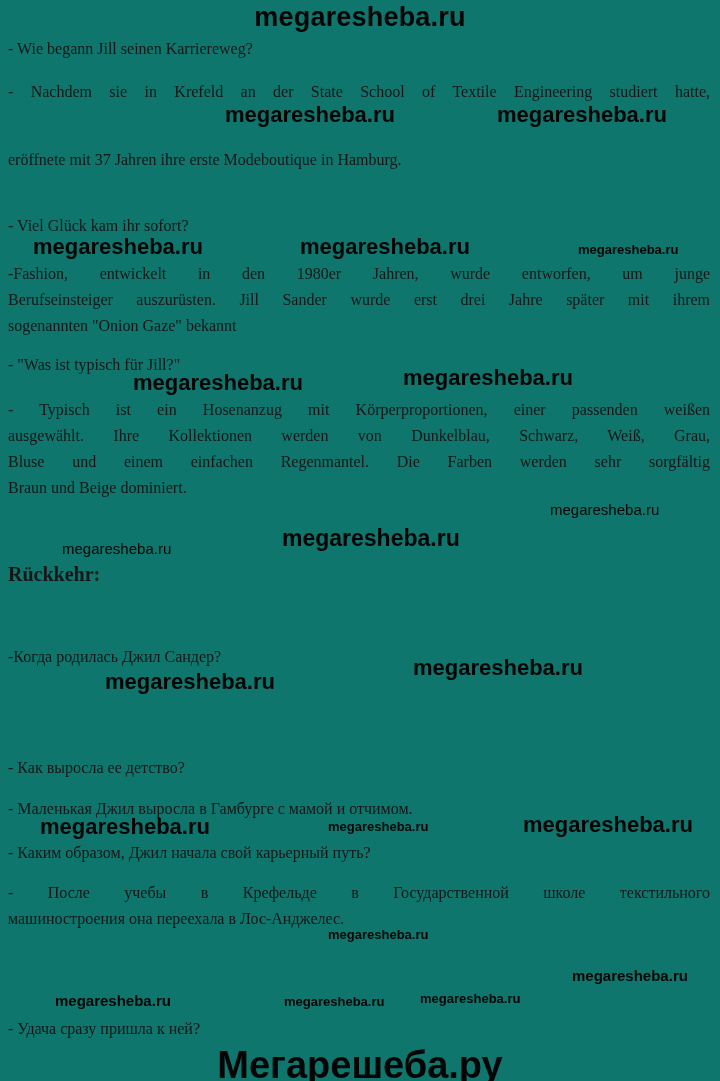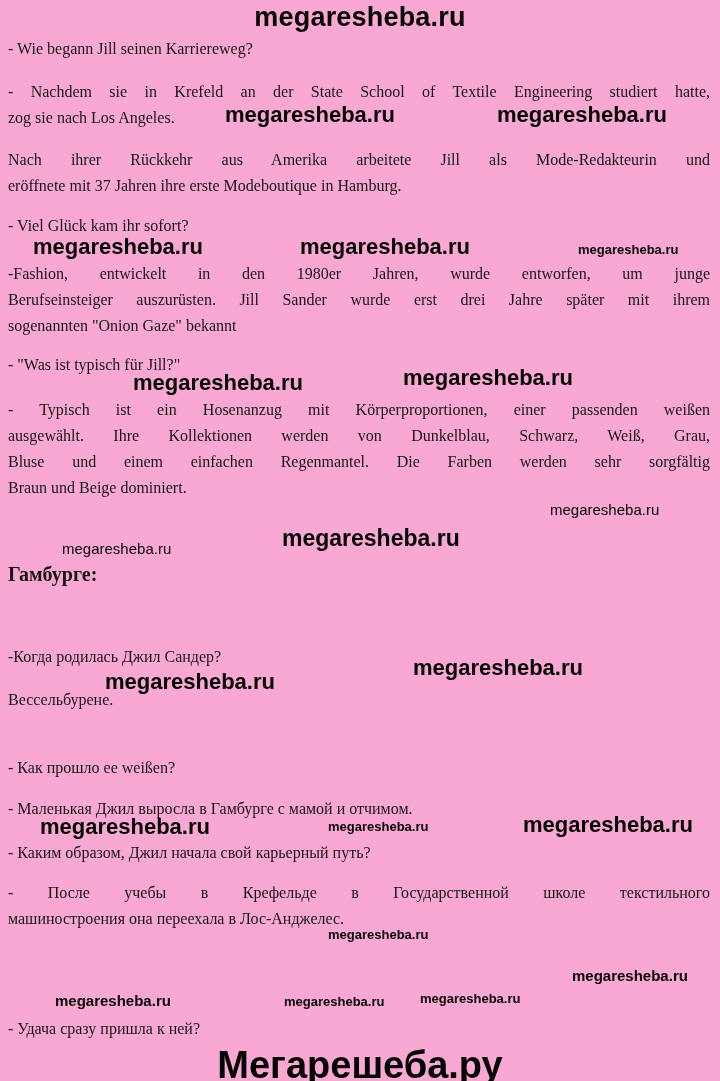"megaresheba.ru" .page { background: #f9a8d4 -> #0f766e }
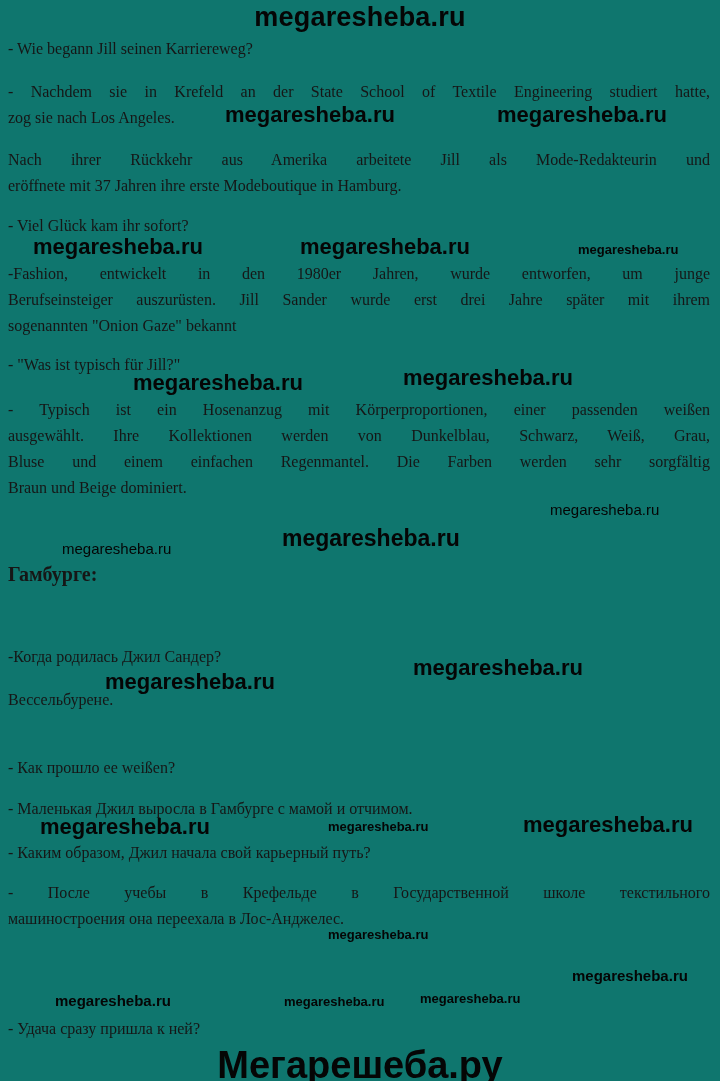"zog sie nach Los Angeles." div.ll { html: <div>zog sie nach Los Angeles.</div> -> none }
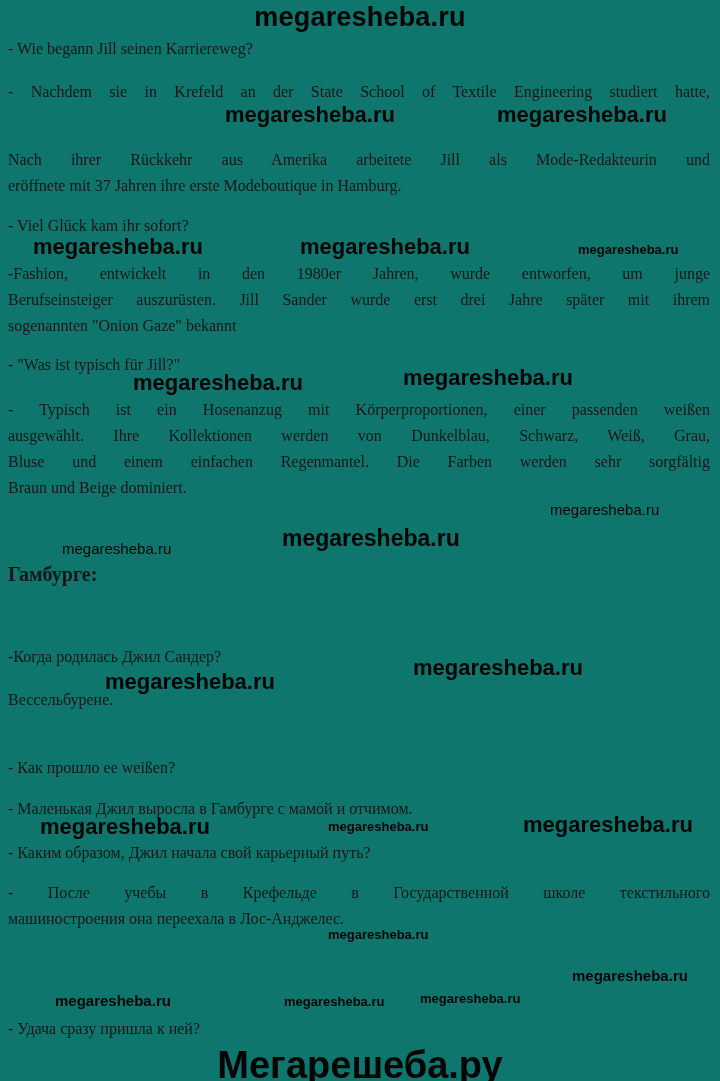"Nach ihrer Rückkehr aus Amerika" div.jl { html: <div>Nach ihrer Rückkehr aus Amerika arbeitete Jill als Mode-Redakteurin und</div> -> none }
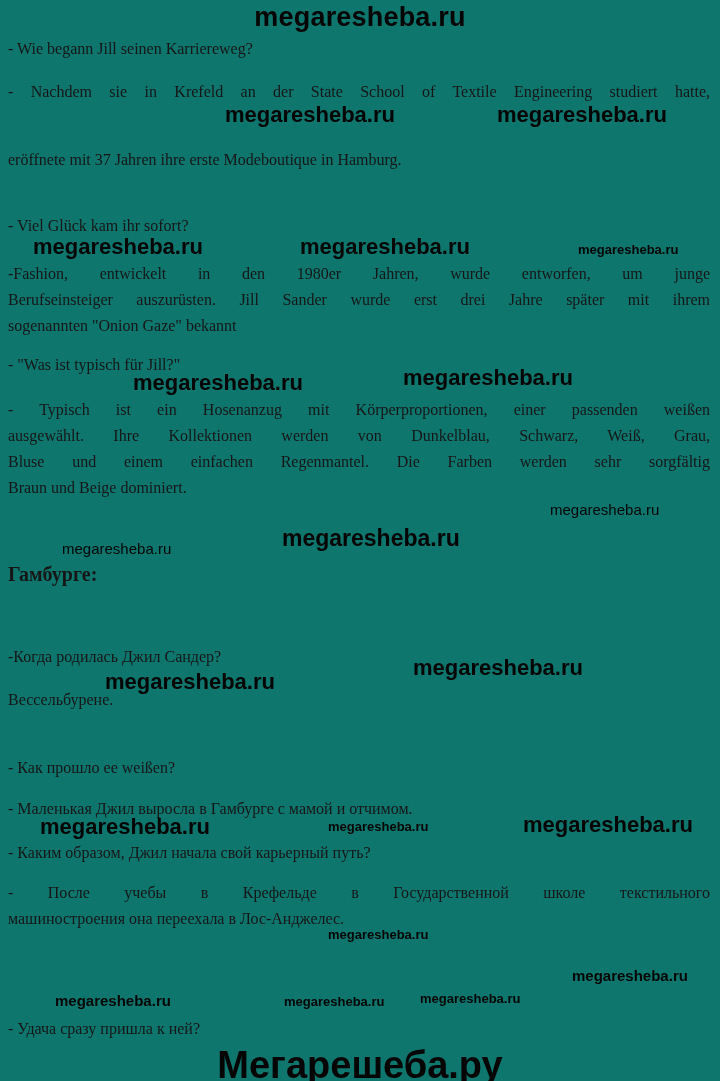"Гамбурге:" div.ll { text: Гамбурге -> Rückkehr }
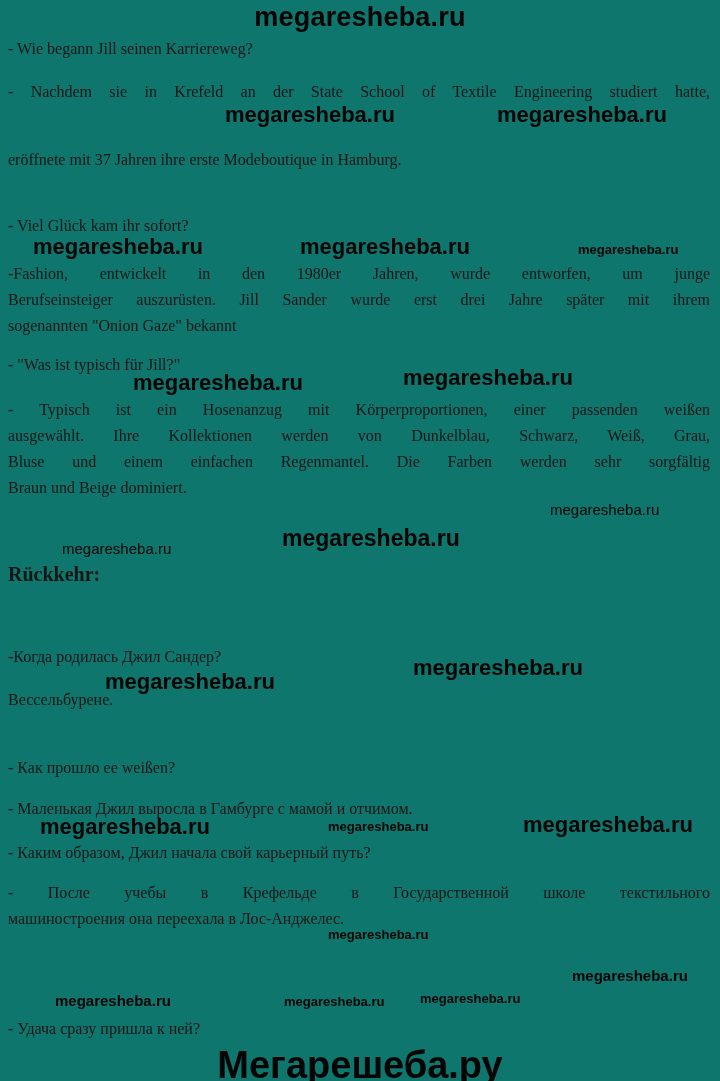"Вессельбурене." div.ll { html: <div>Вессельбурене.</div> -> none }
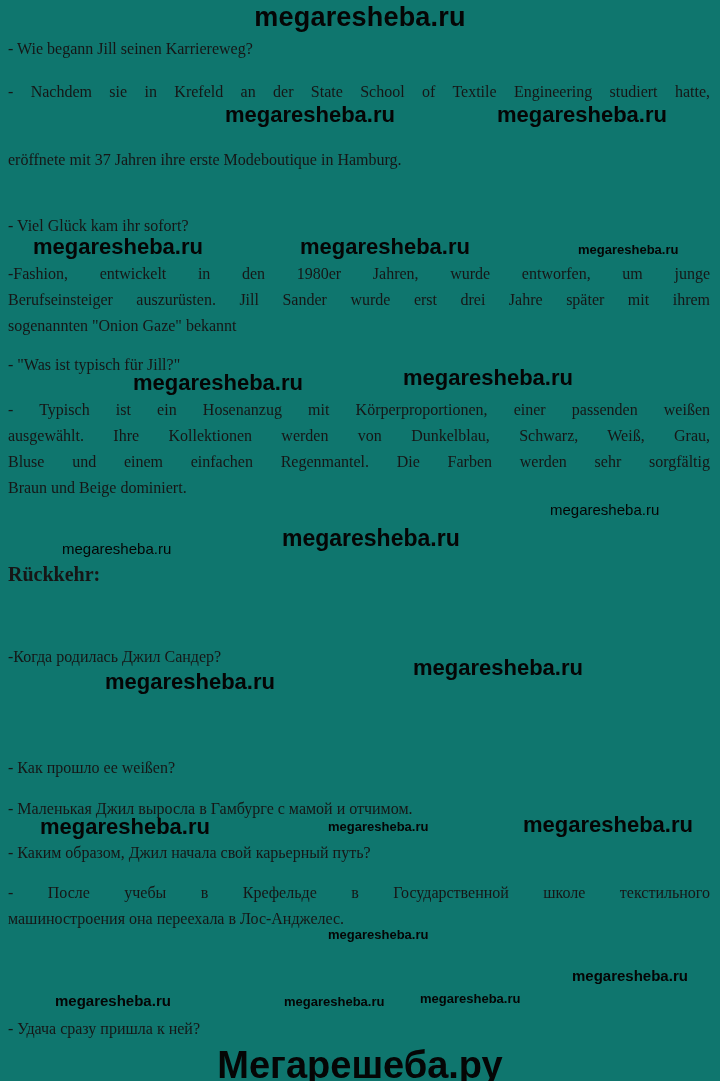"- Как прошло ее weißen?" div.ll { text: прошло ее weißen -> выросла ее детство }
